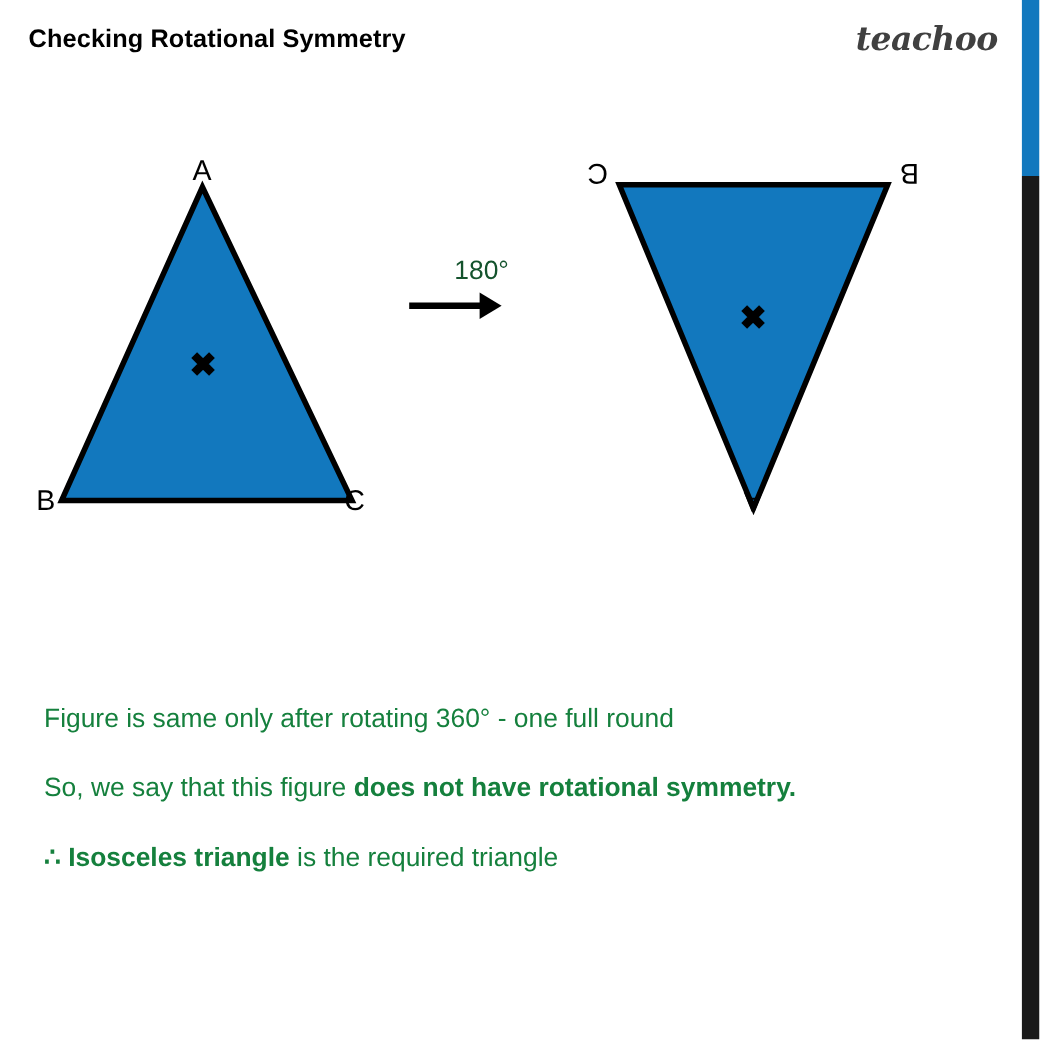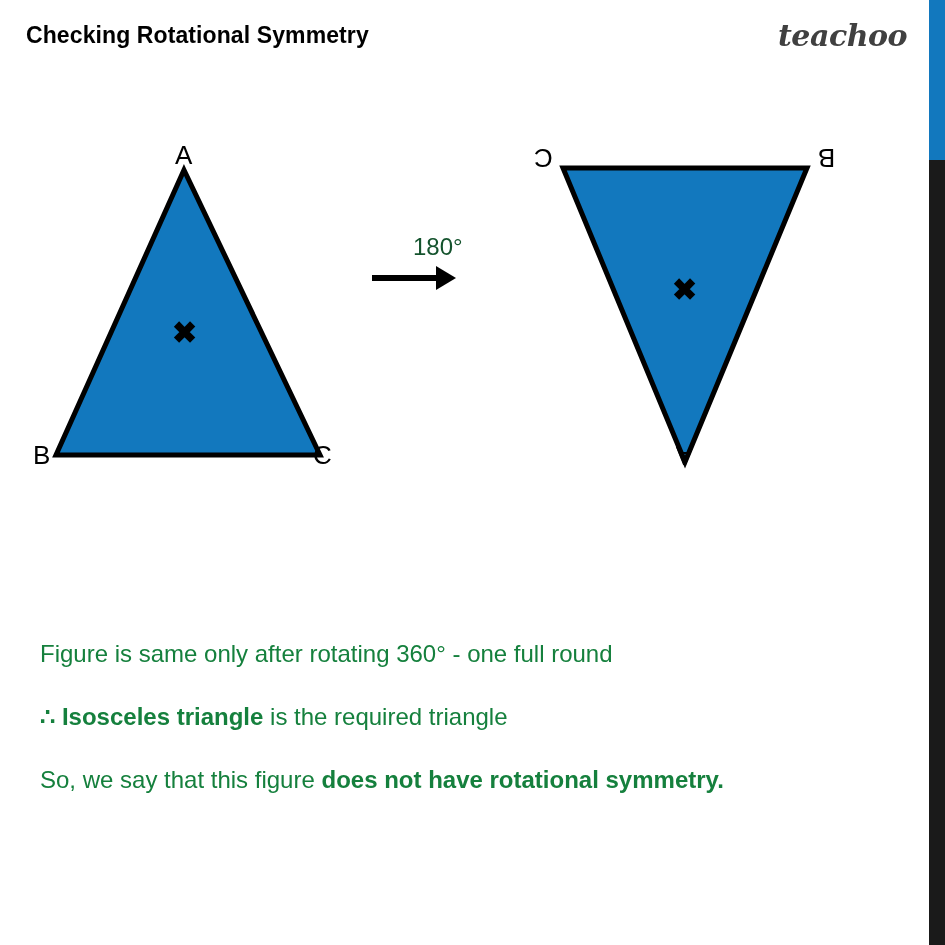"∴ Isosceles triangle is the" div.text-line { order: before "So, we say that this" -> after "So, we say that this" }
